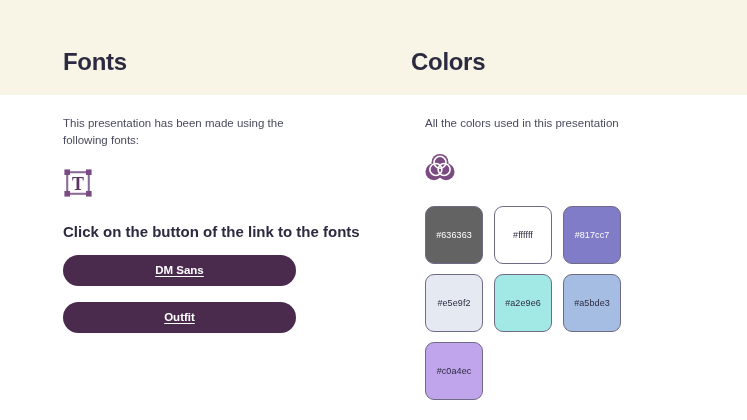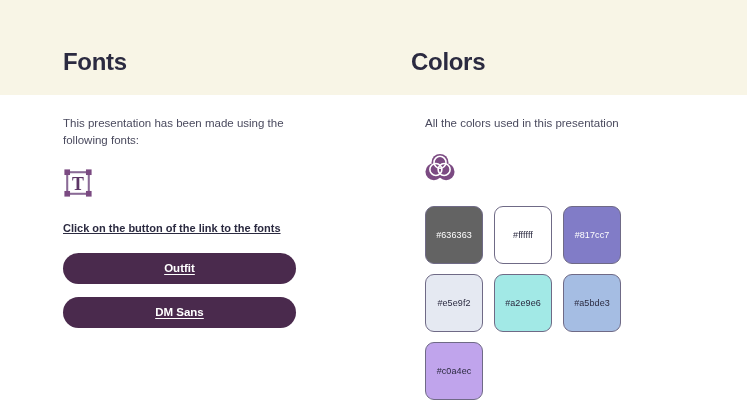"Click on the button of" #fonts-prompt { font-size: 11px -> 15px; text-decoration: underline -> none }
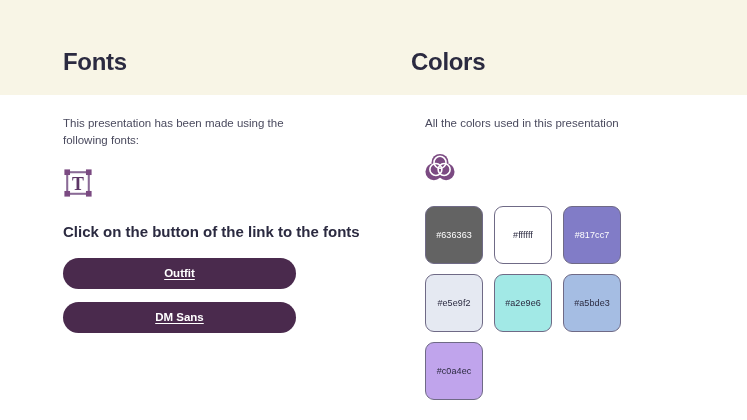"Outfit" button.font-button { order: before "DM Sans" -> after "DM Sans" }
